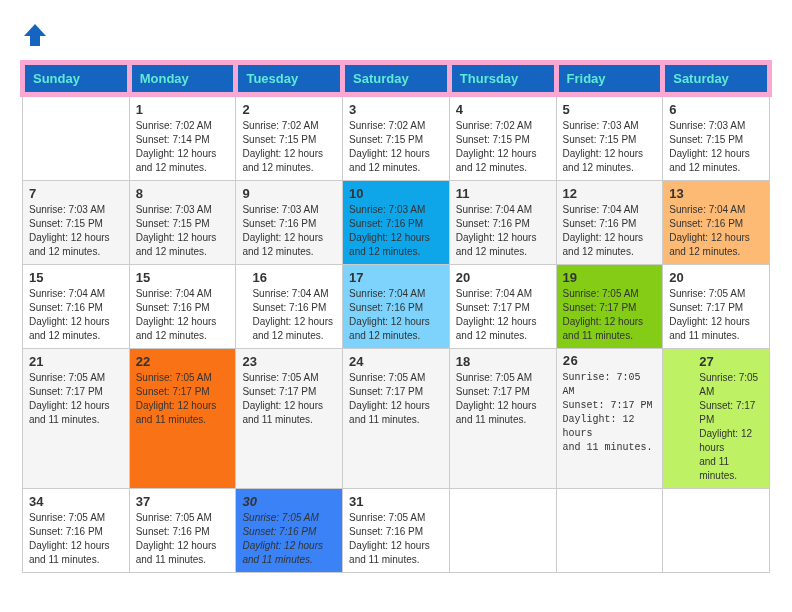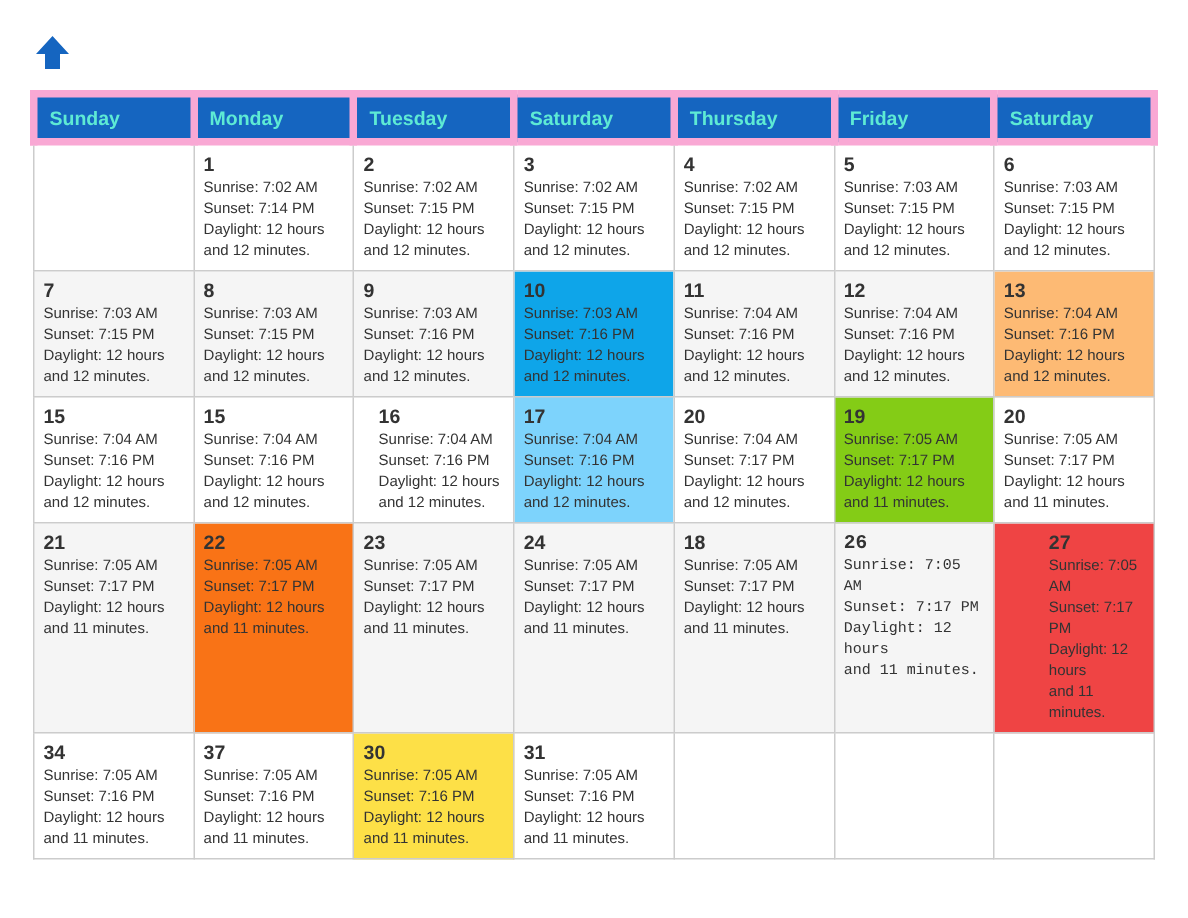"27" td { background-color: #ef4444 -> #bef264 }
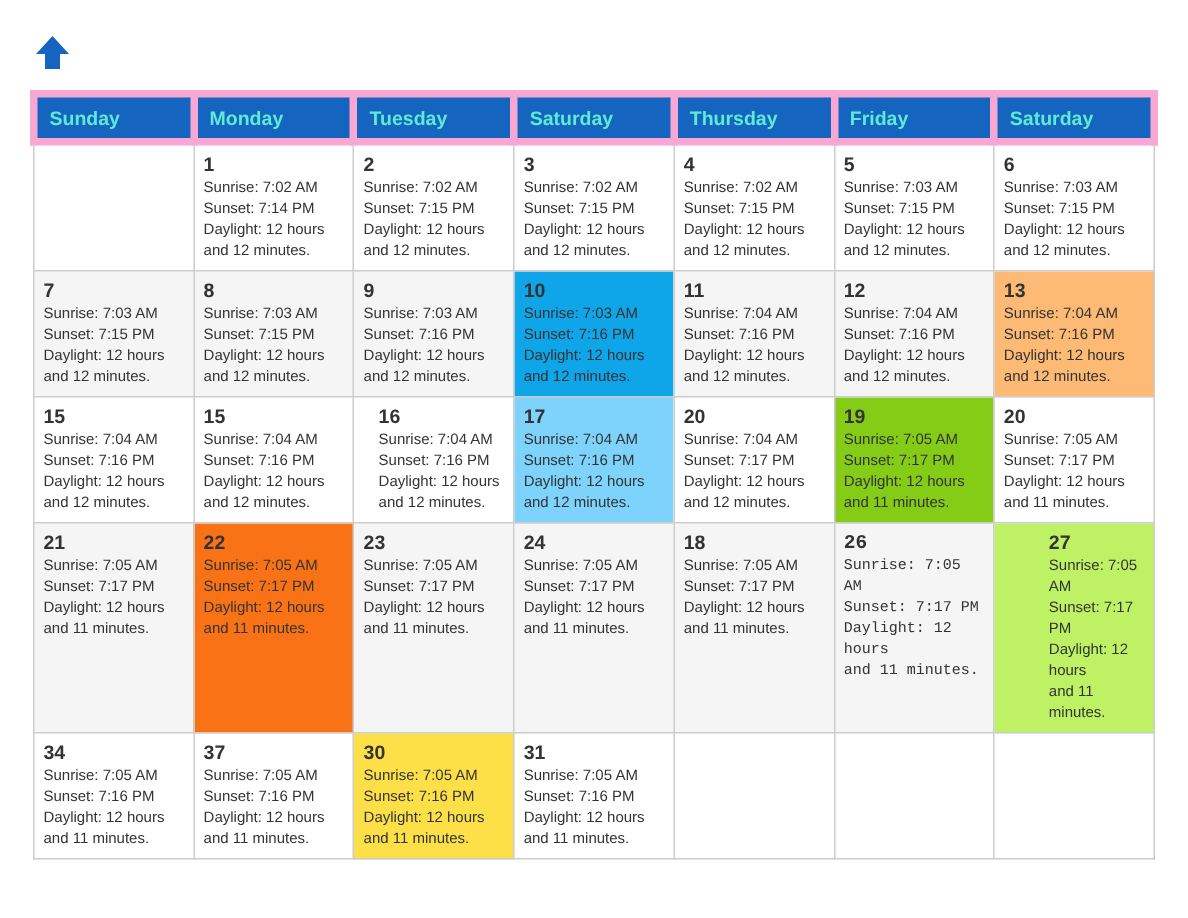"30" td { background-color: #fde047 -> #3b82f6; font-style: none -> italic }
